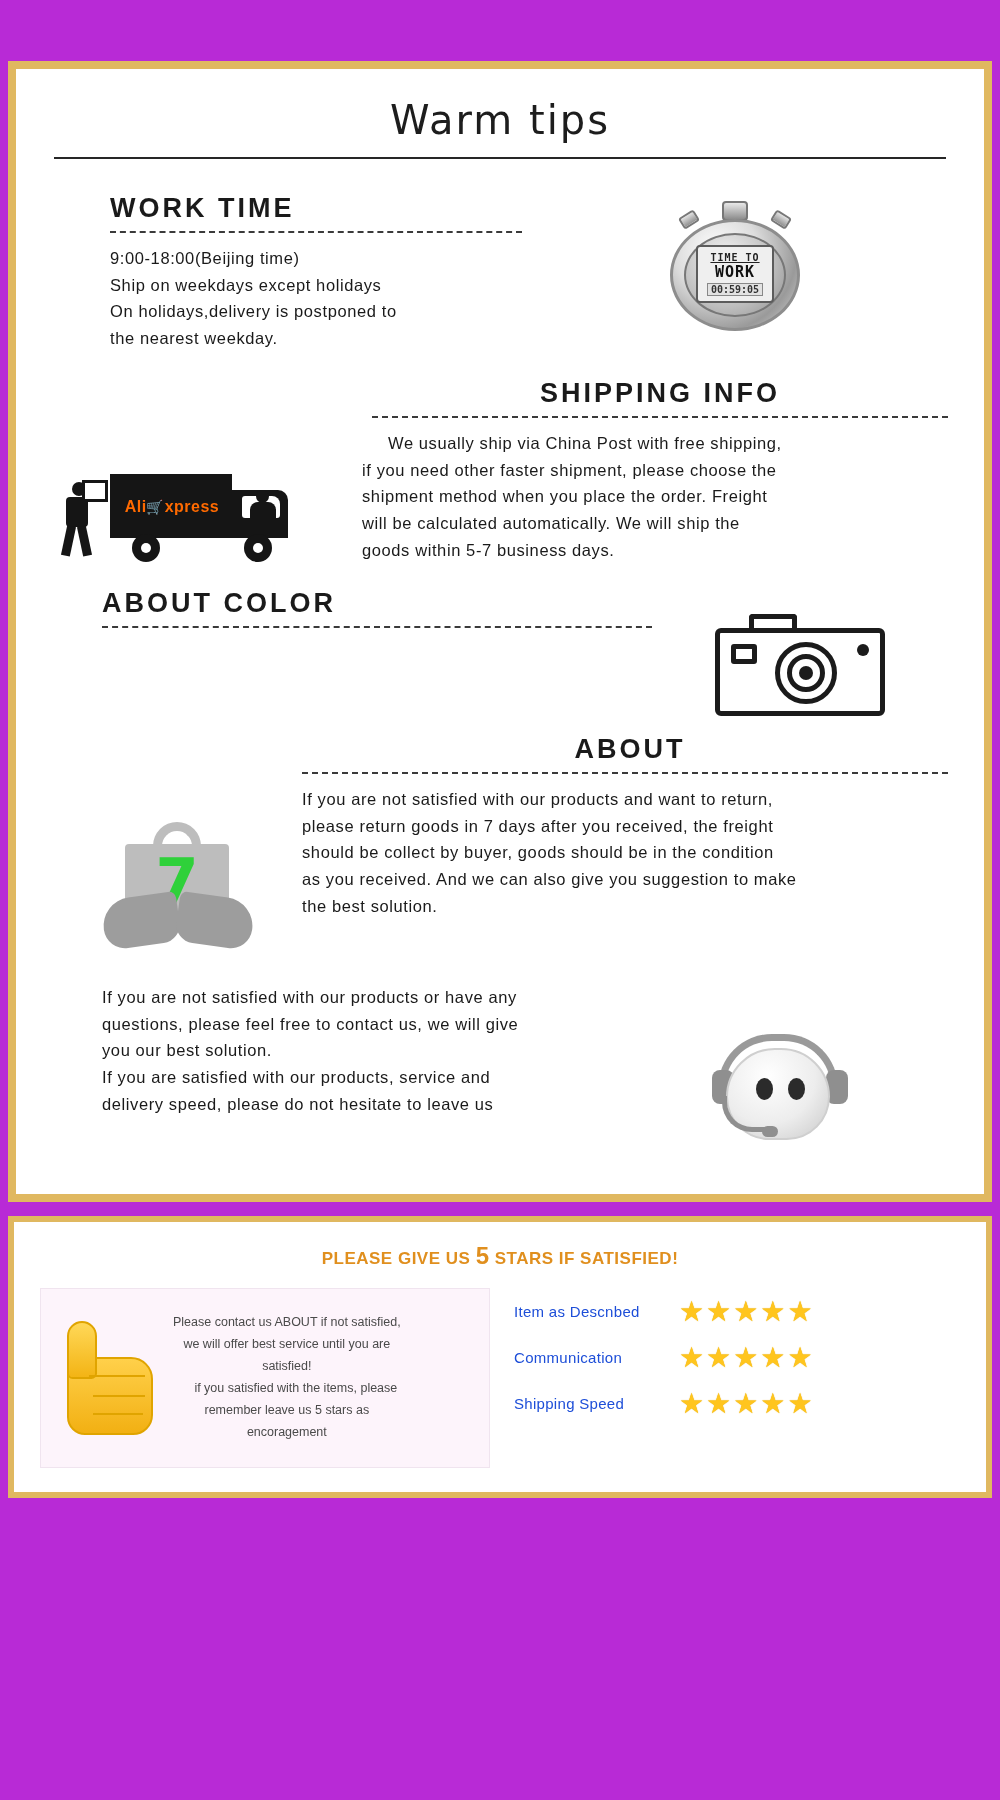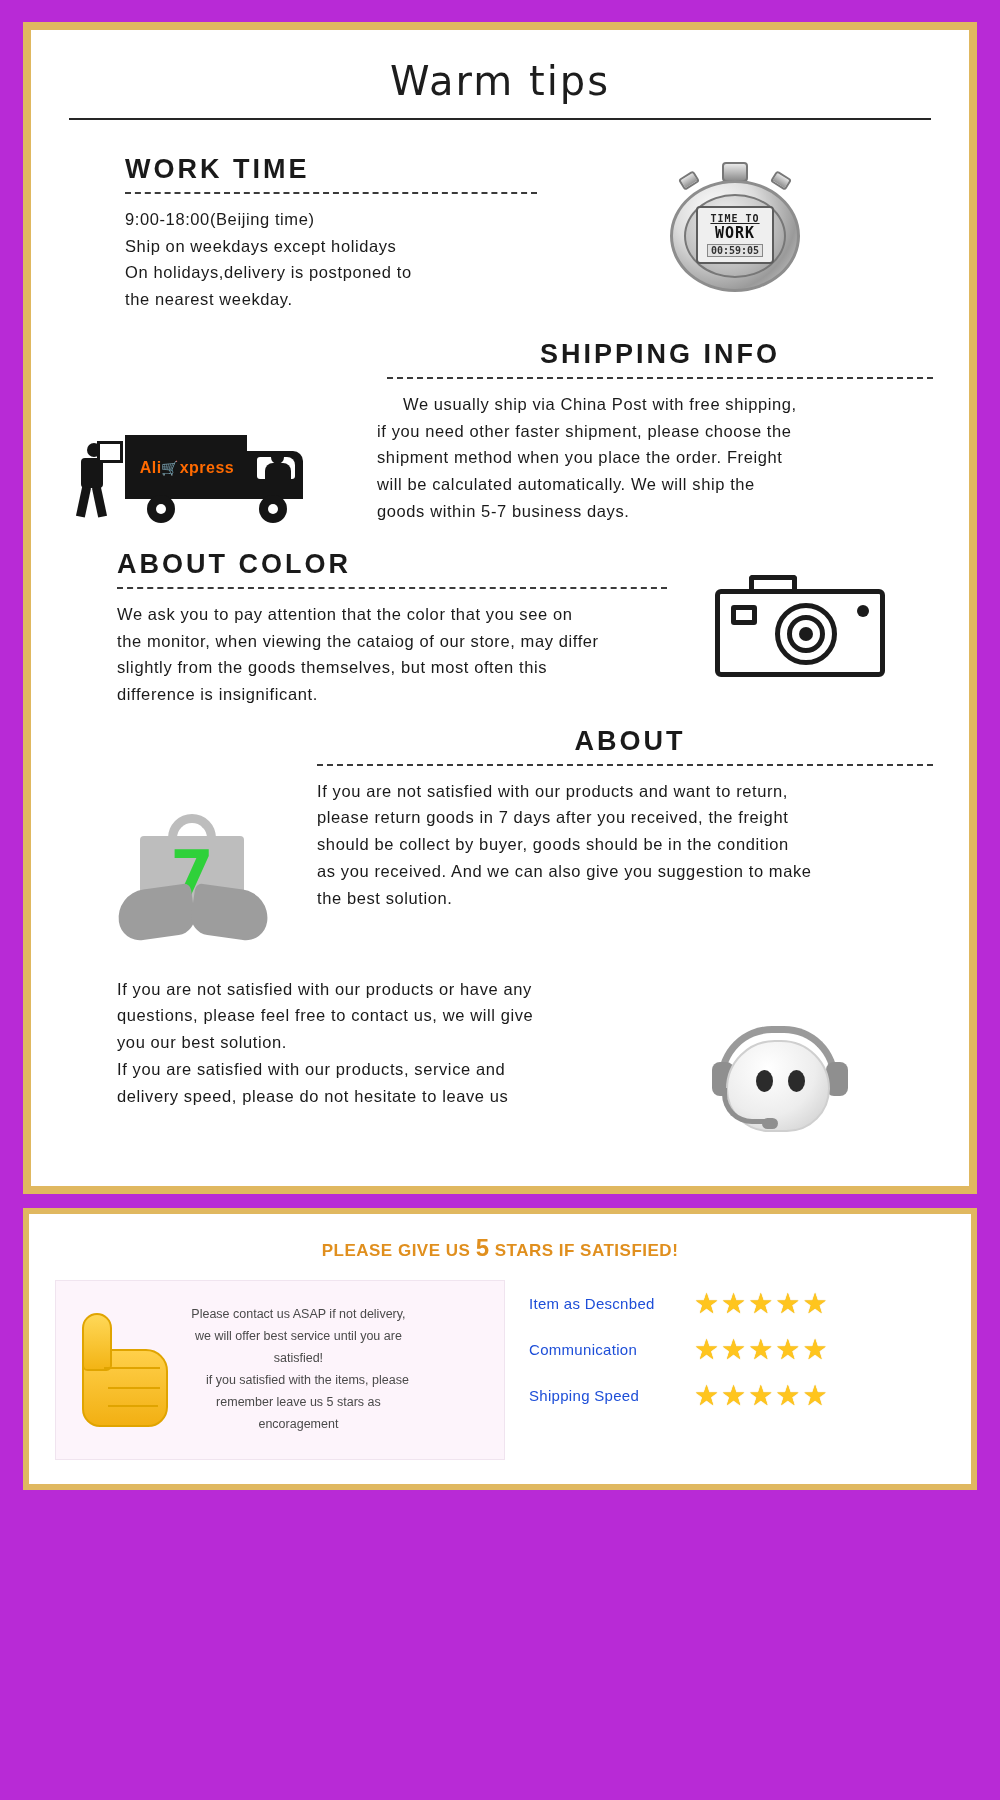"Warm tips" .page { margin-top: none -> 39px; padding: 22px 23px -> 22px 8px }
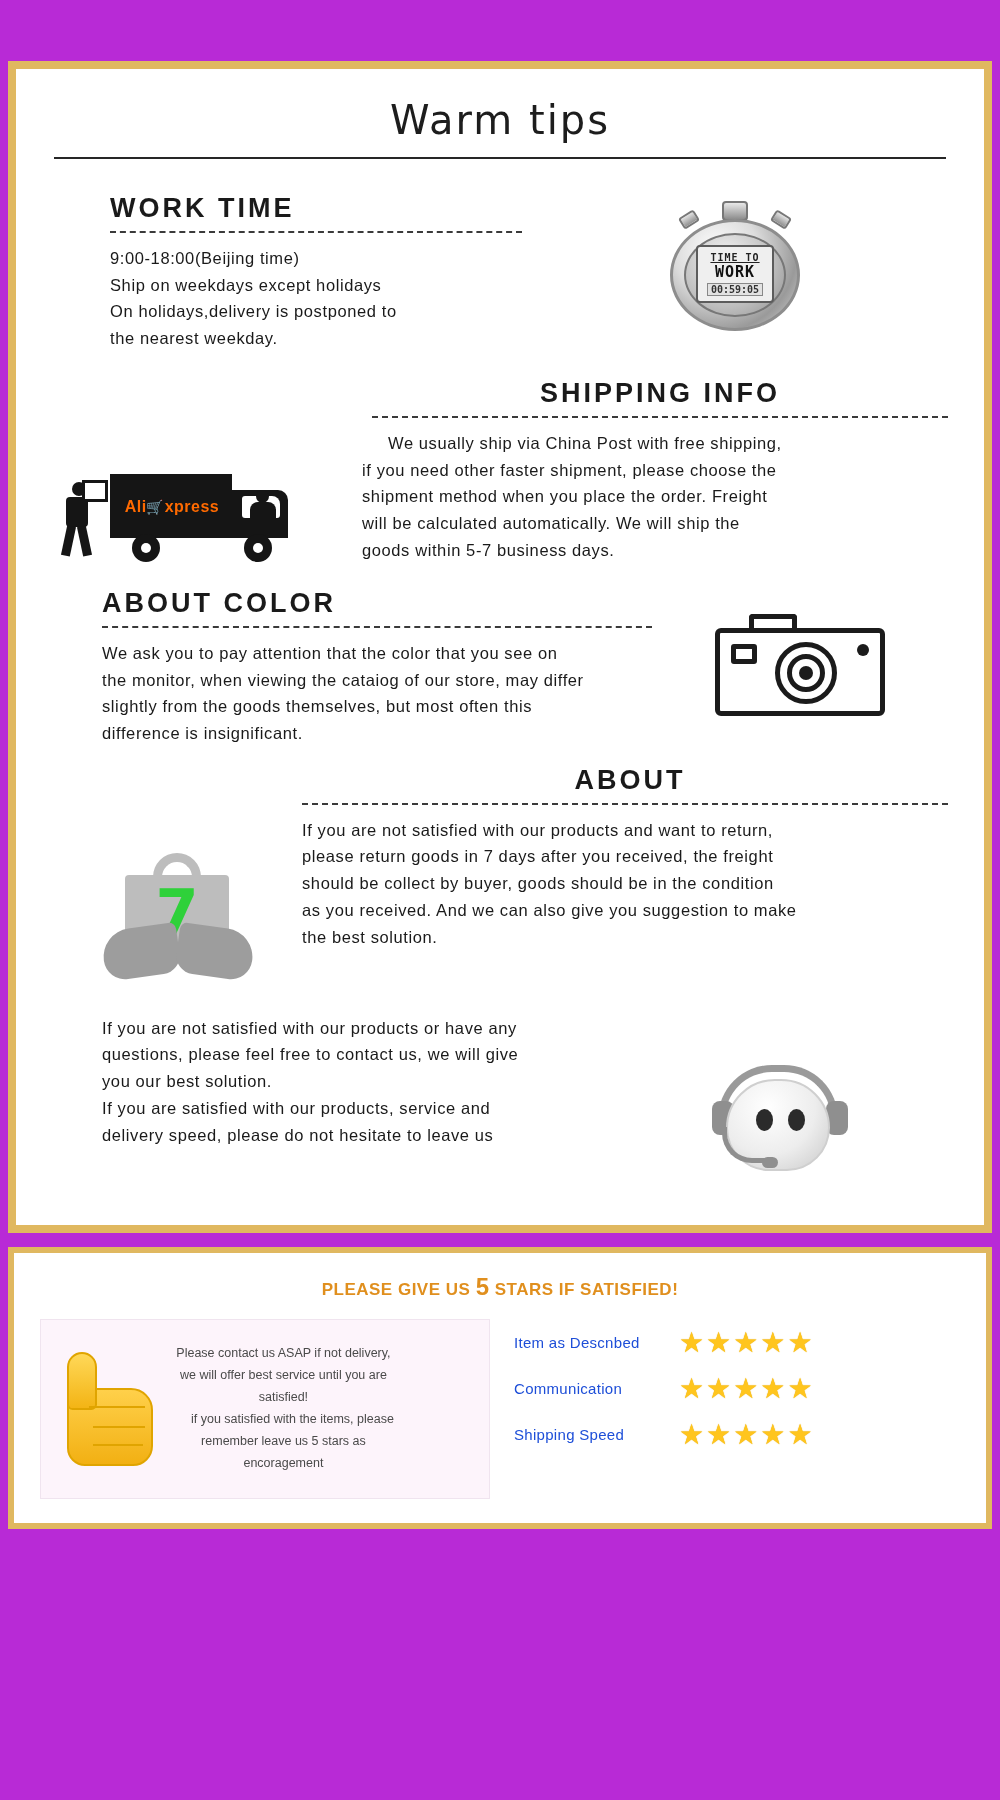"We ask you to pay" div.body-text { html: <div> <p>We ask you to pay attention that the color that you see on</p> <p>the monitor, when viewing the cataiog of our store, may differ</p> <p>slightly from the goods themselves, but most often this</p> <p>difference is insignificant.</p> </div> -> none }
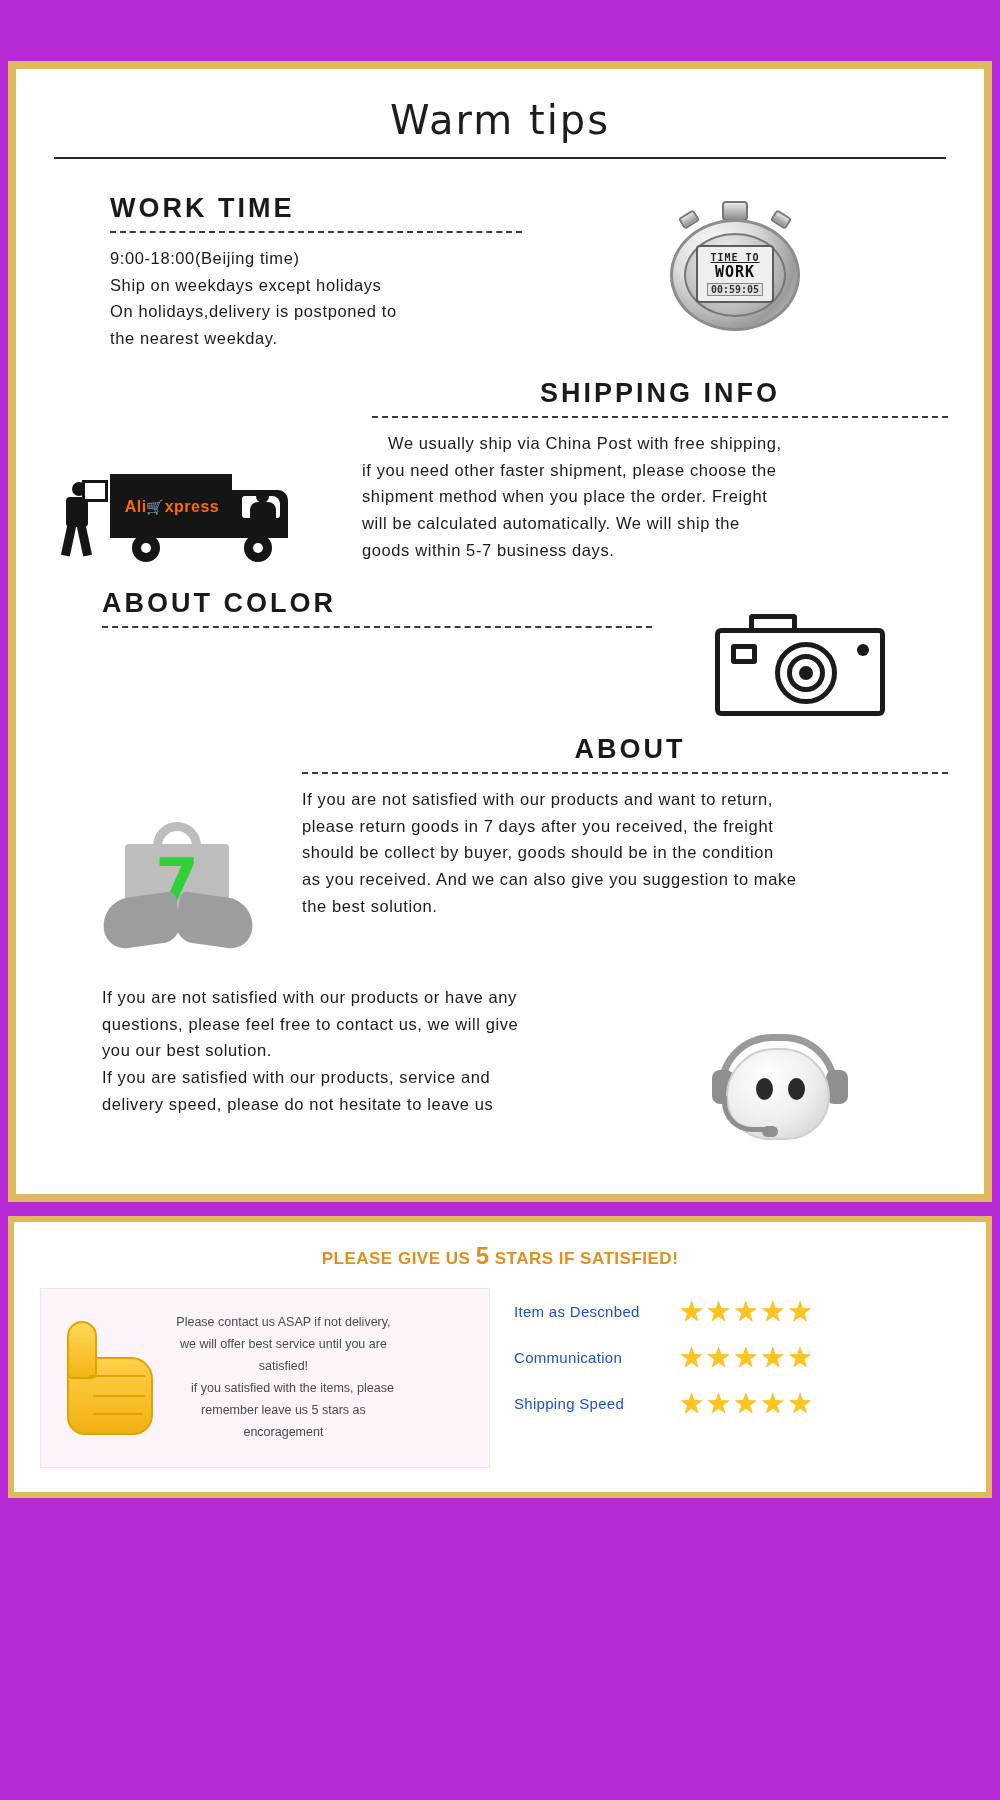"Please contact us ASAP if" div { text: ASAP if not delivery -> ABOUT if not satisfied }
